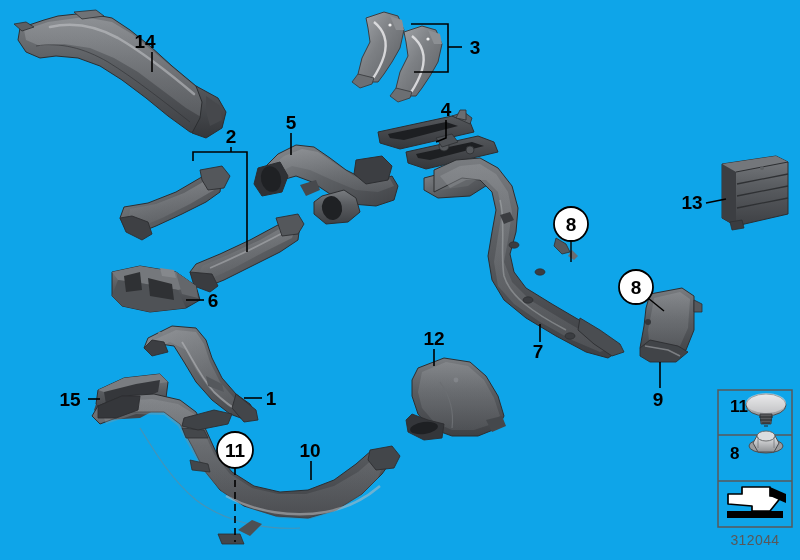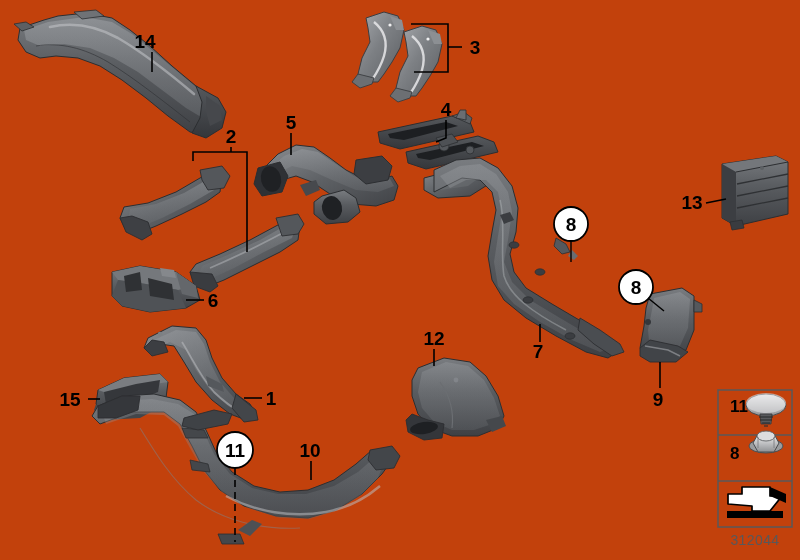"14" #stage { background: #c2410c -> #0ea5e9 }
